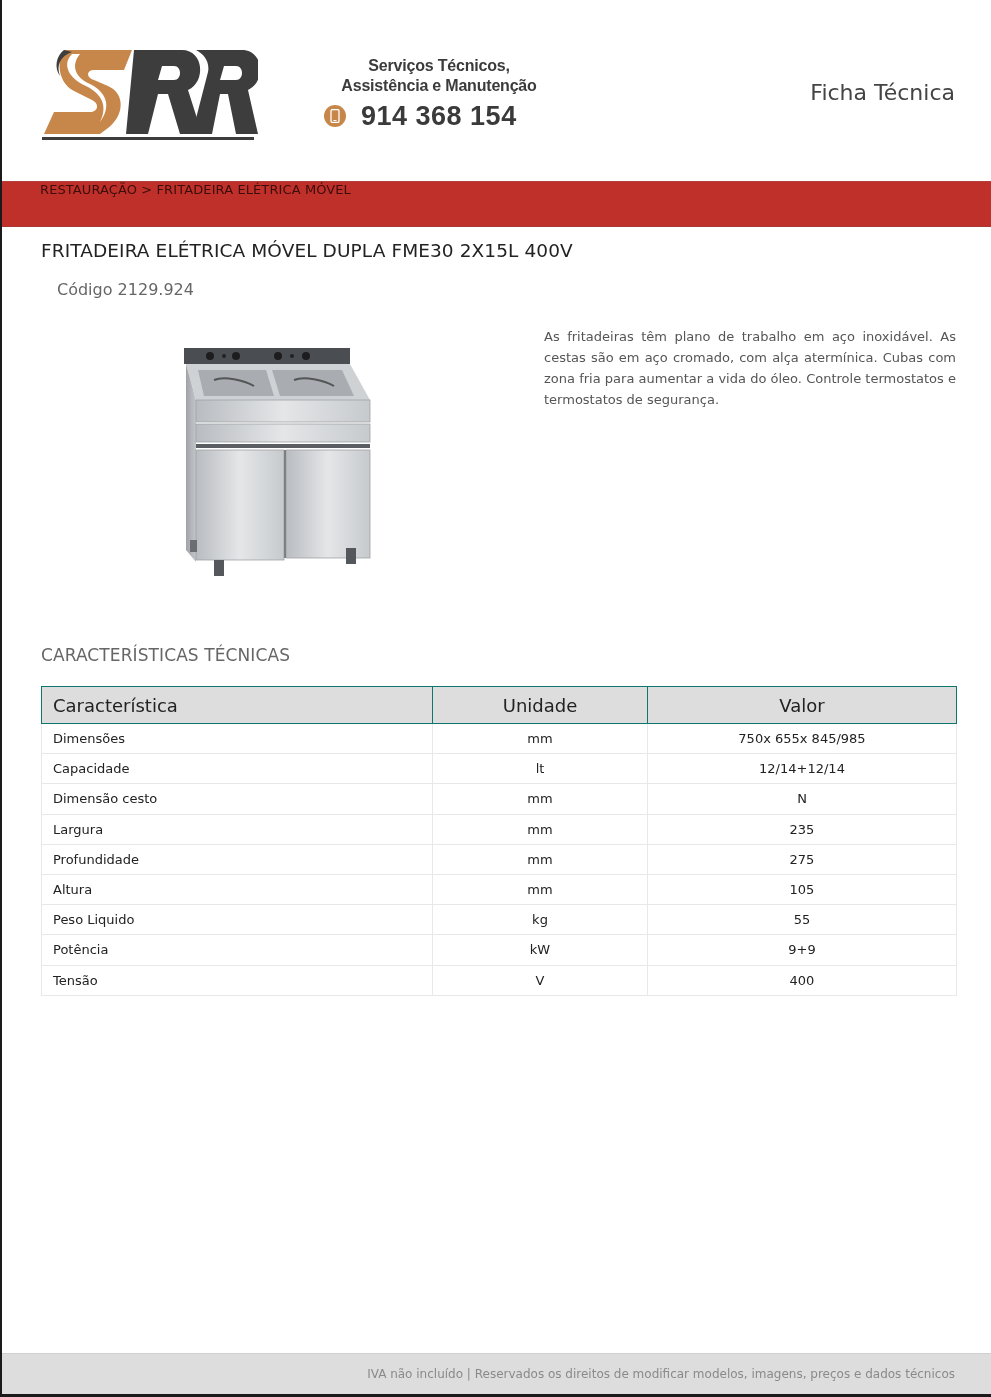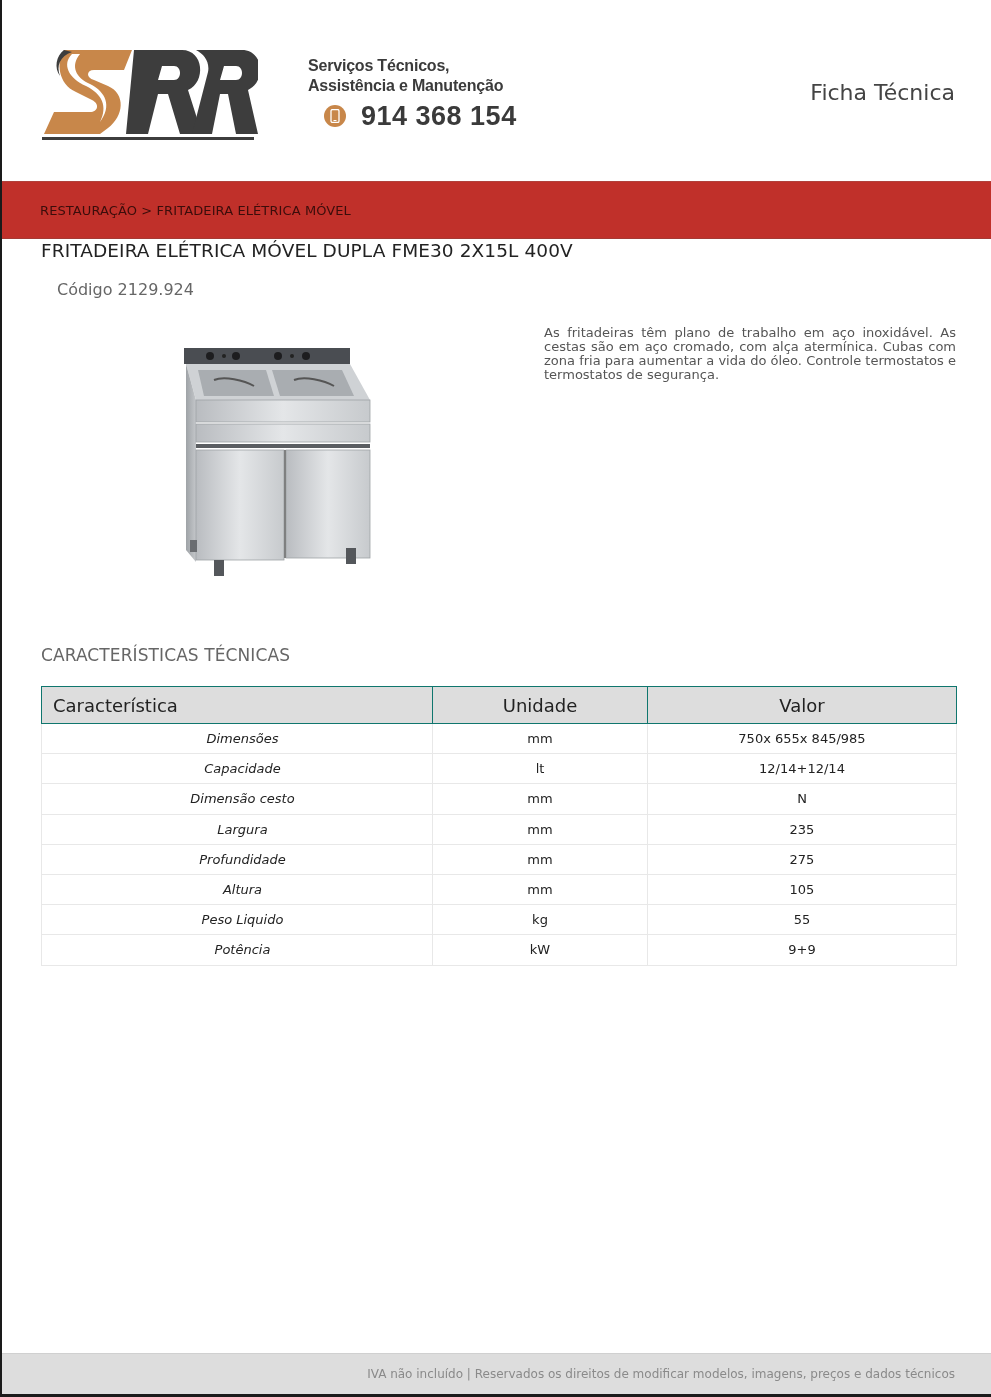"Serviços Técnicos," .tagline { left: 306px -> 322px; text-align: none -> center }
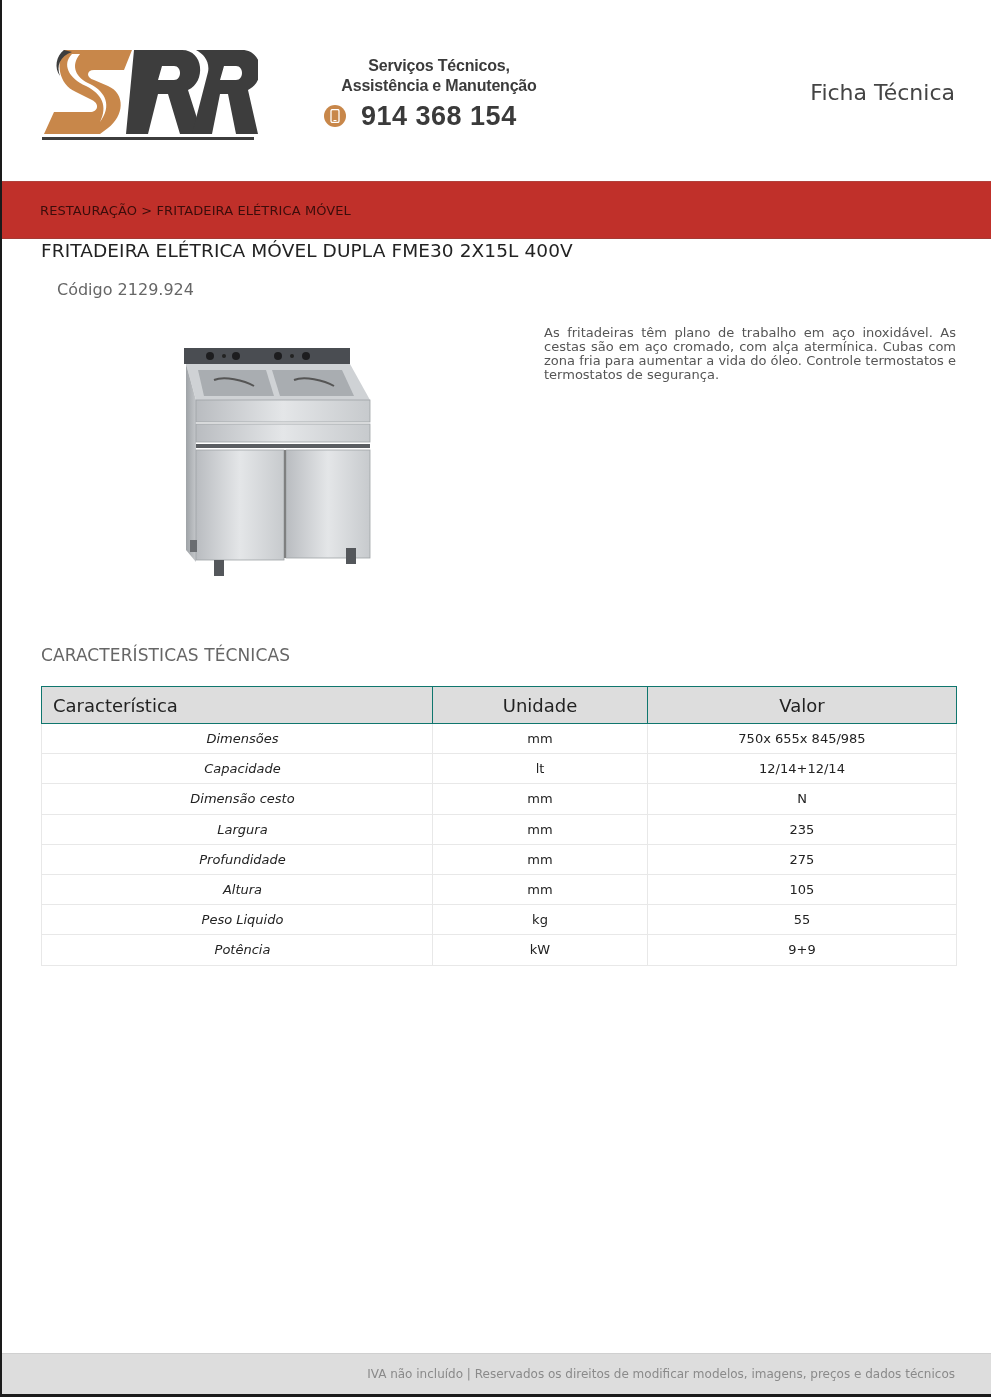"RESTAURAÇÃO > FRITADEIRA ELÉTRICA MÓVEL" .breadcrumb-bar { align-items: center -> none; height: 58px -> 46px }
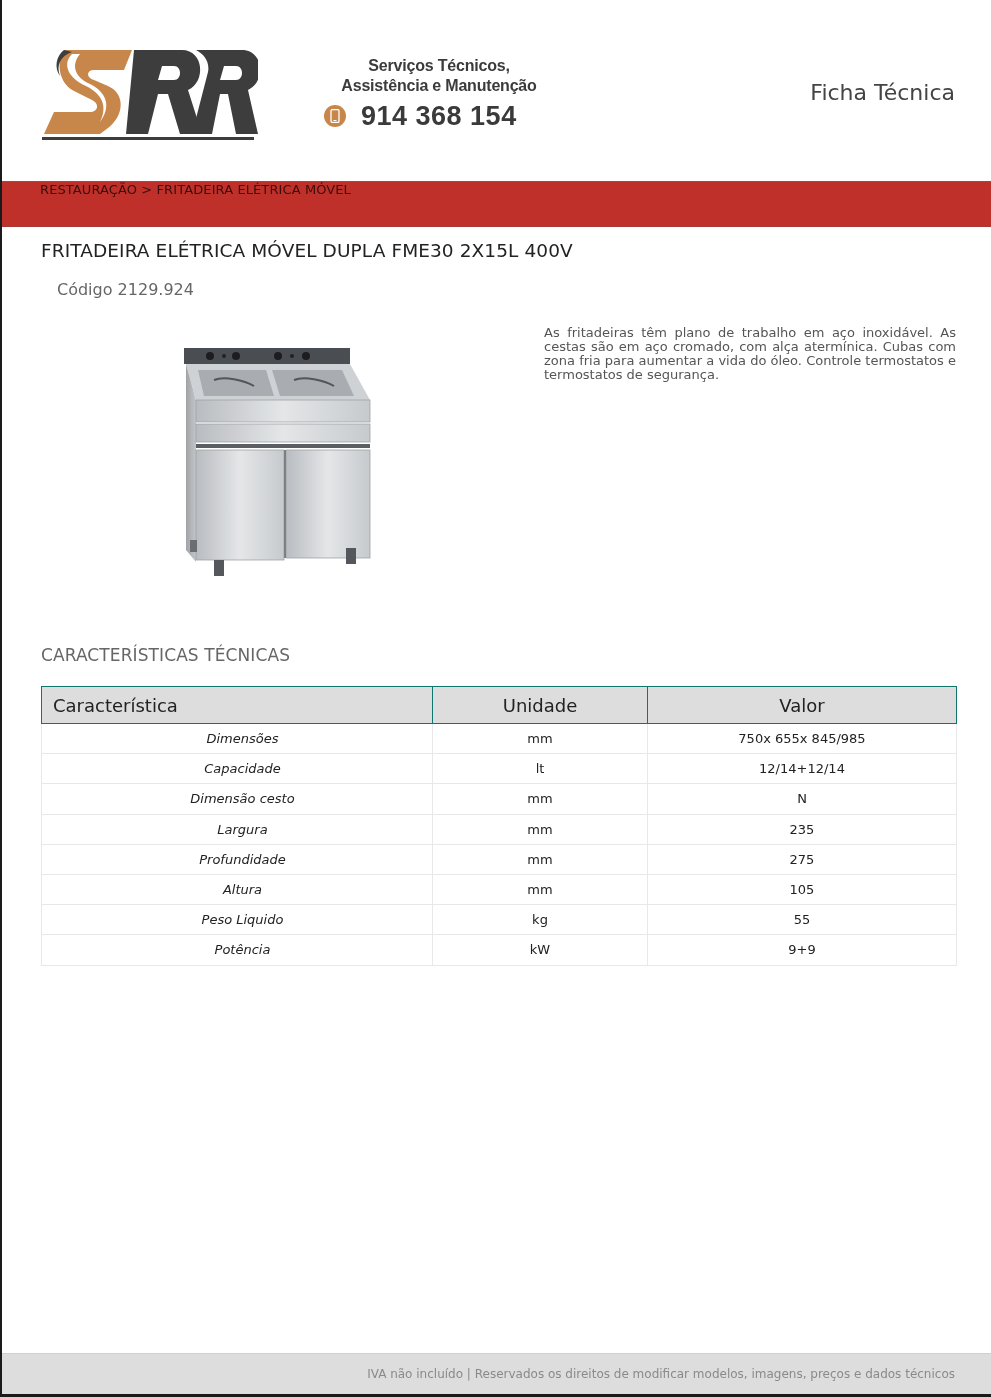"As fritadeiras têm plano de" .description { line-height: 14px -> 21px }
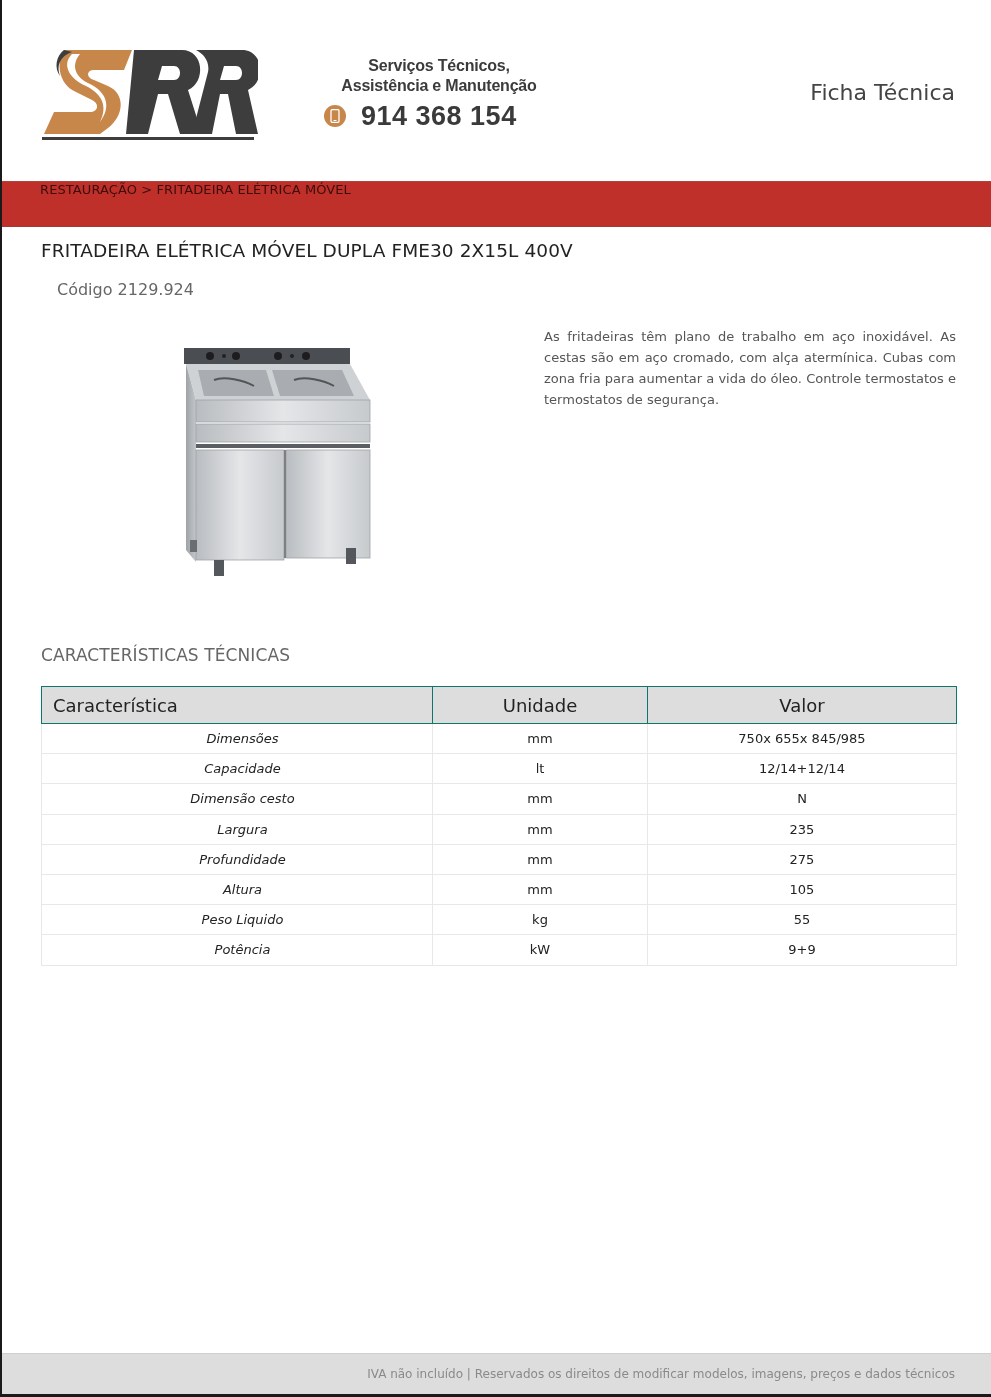"Dimensões" .spec-table td.c-char { font-style: italic -> none; text-align: center -> left }
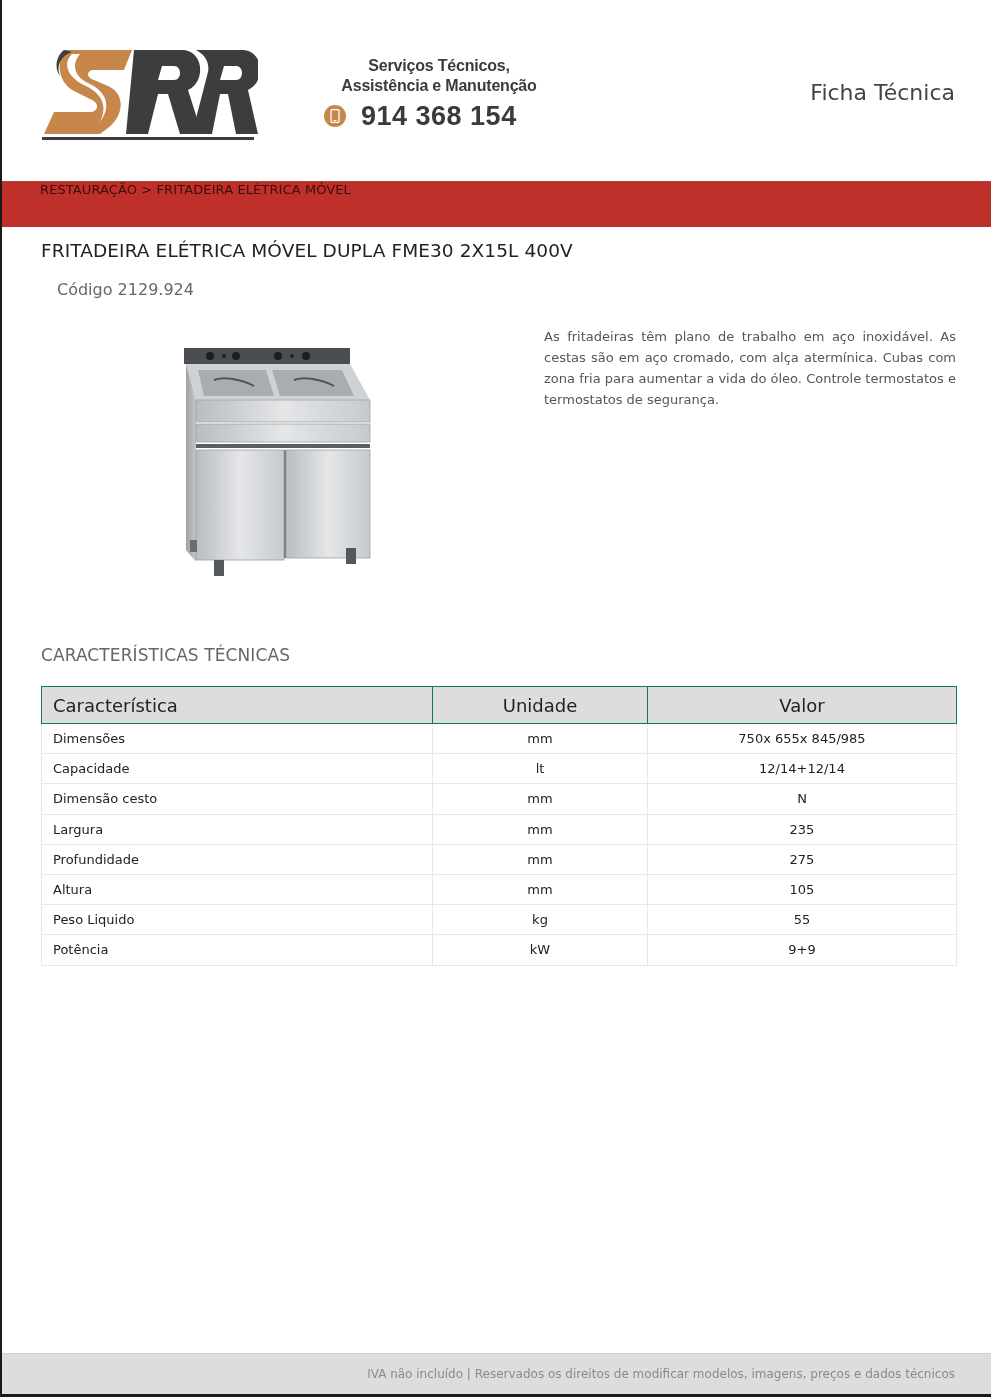"Tensão" tr { html: none -> <tr> <td>Tensão</td> <td>V</td> <td>400</td> </tr> }
